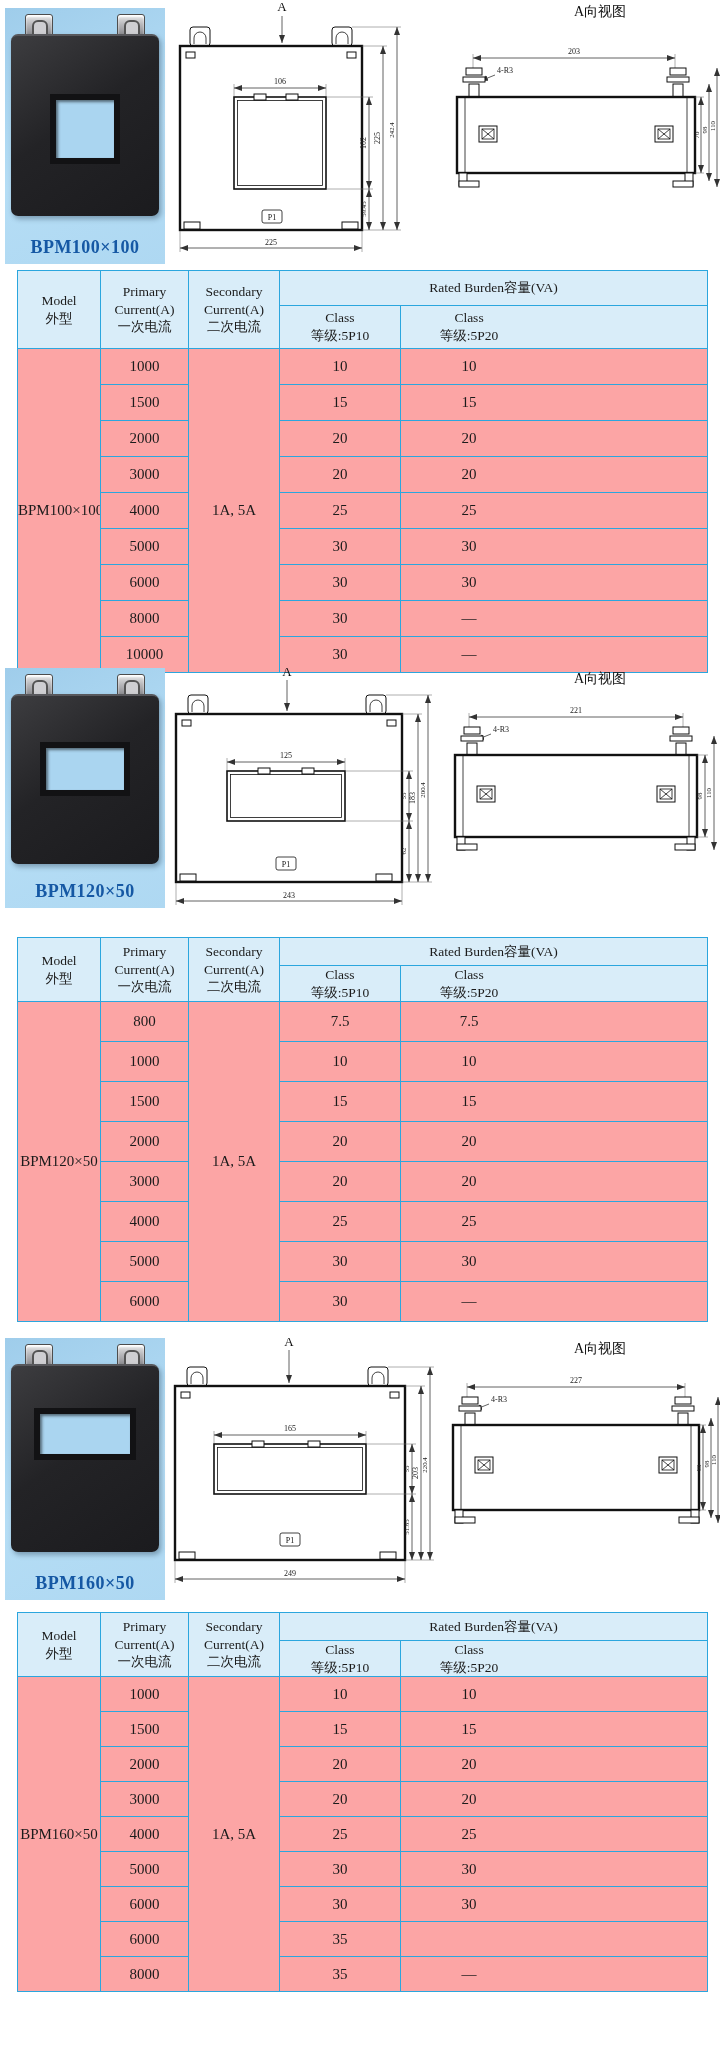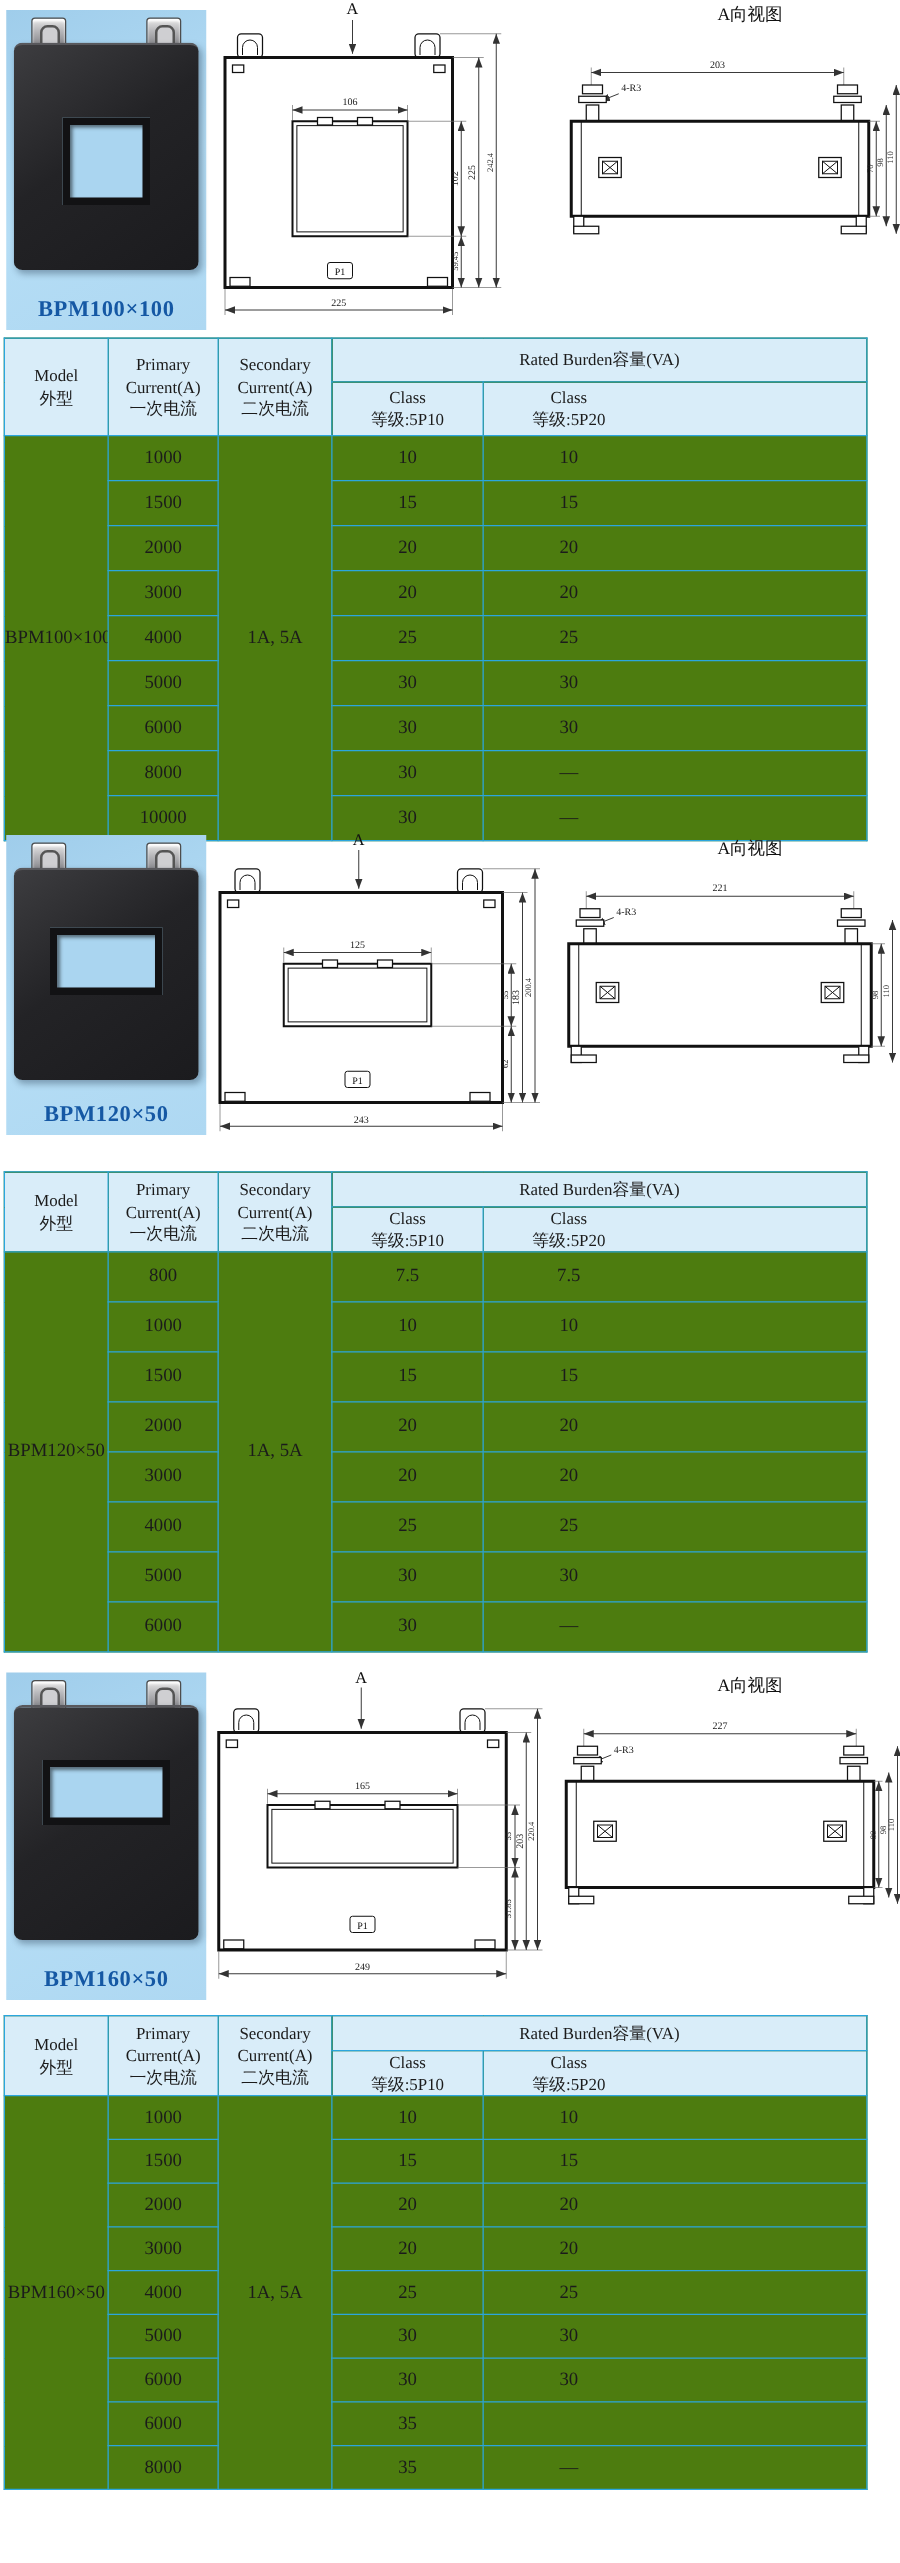"Model" .spec-table { background: #4d7c0f -> #fca5a5; left: 3px -> 17px }
